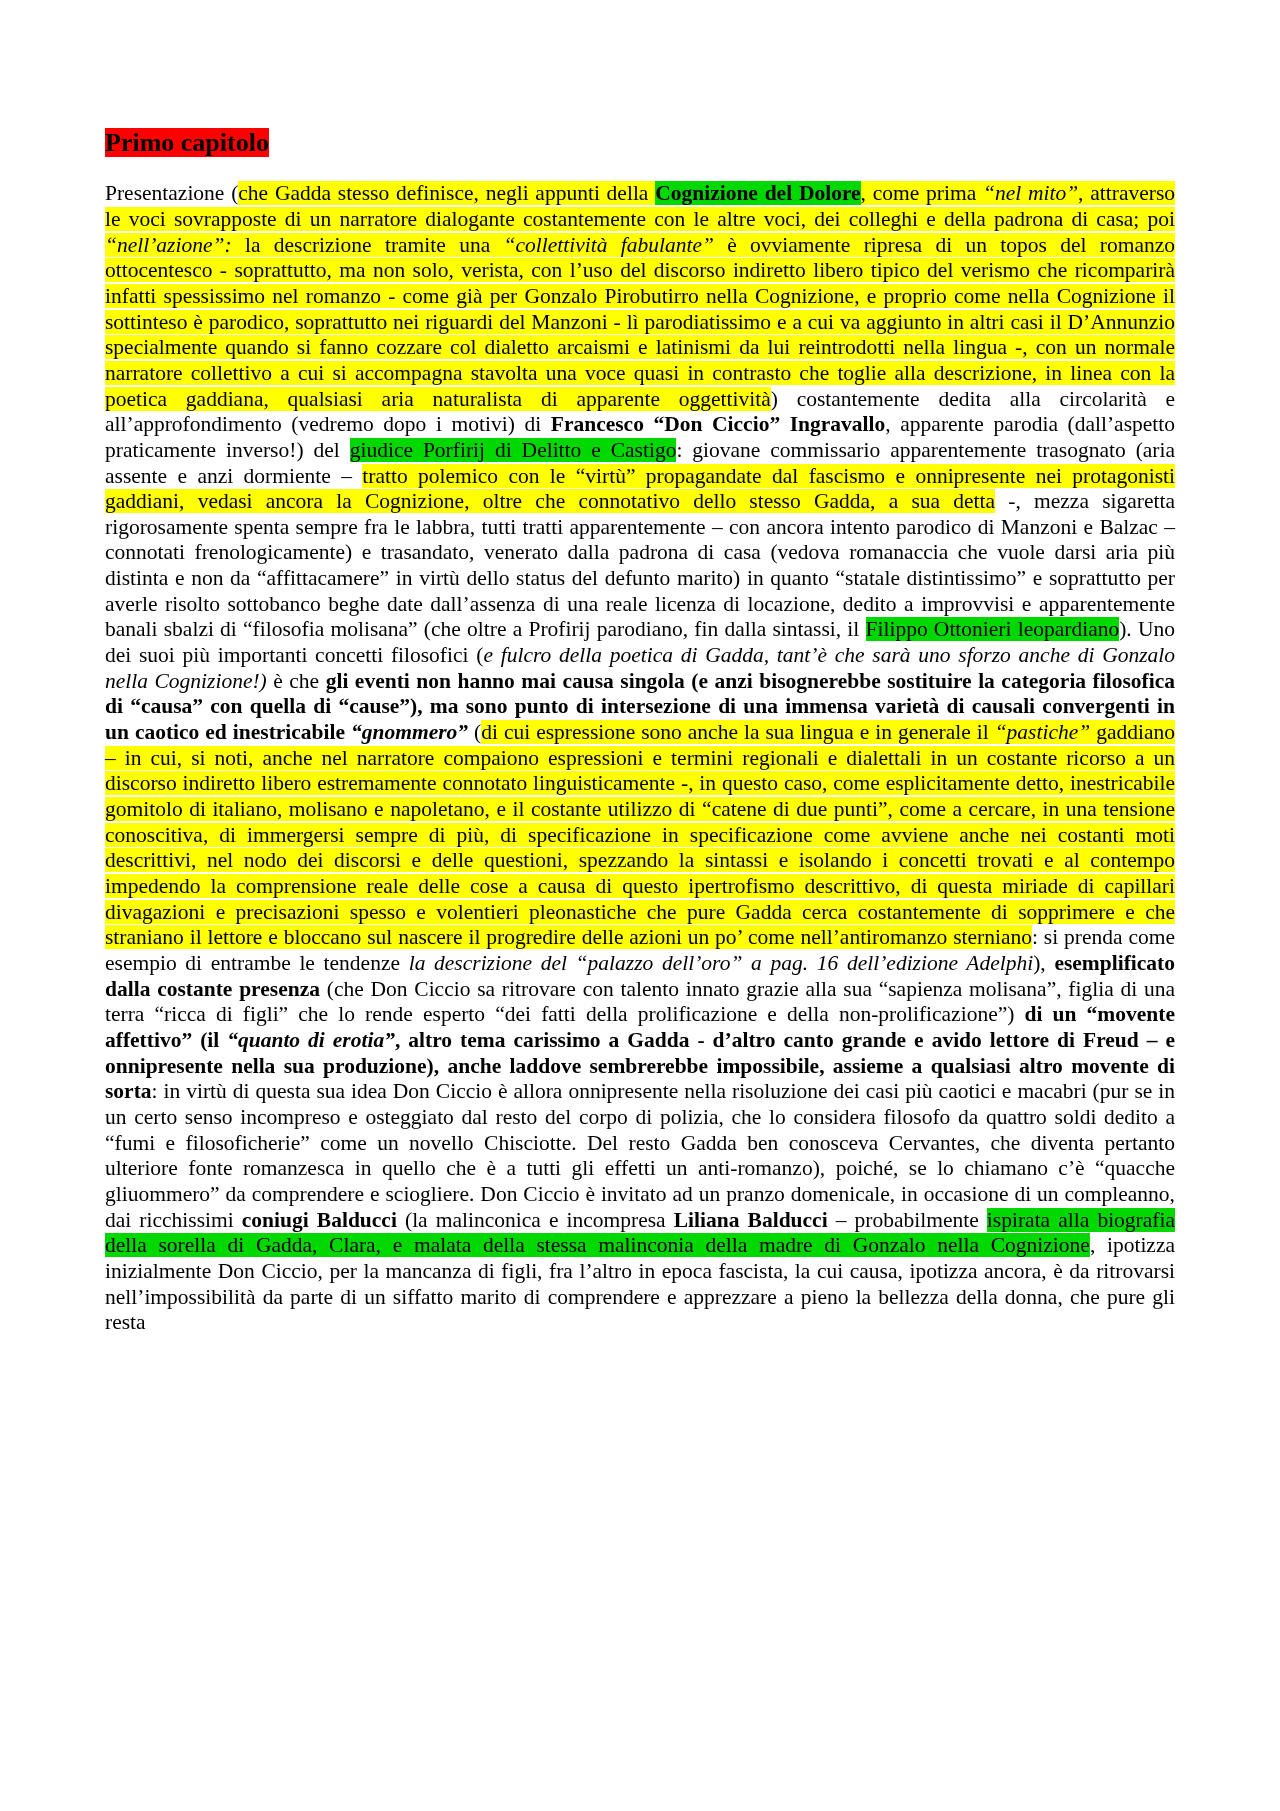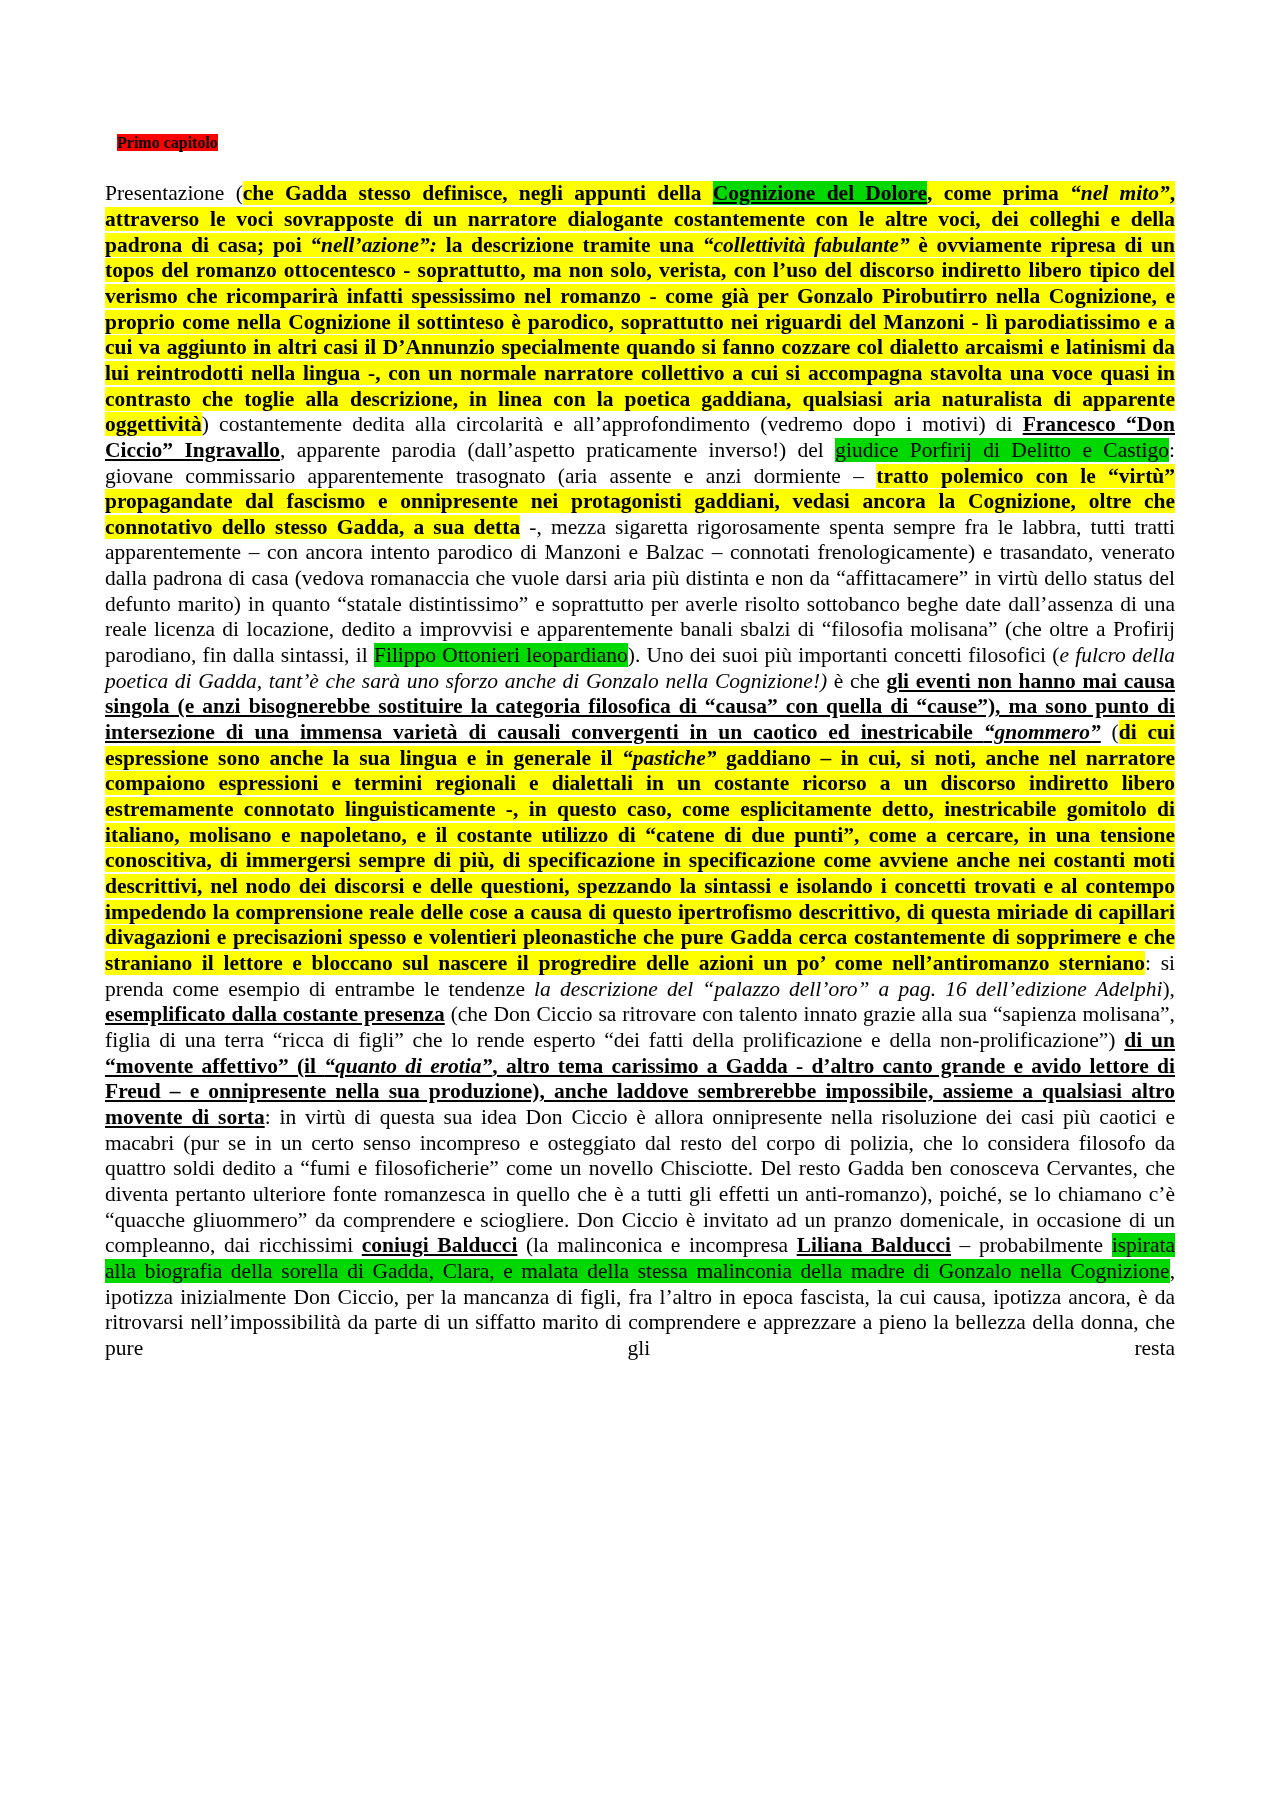"Primo capitolo" .title-line { font-size: 16px -> 26px; margin: 0 0 15px 12px -> 0 0 15px 0 }
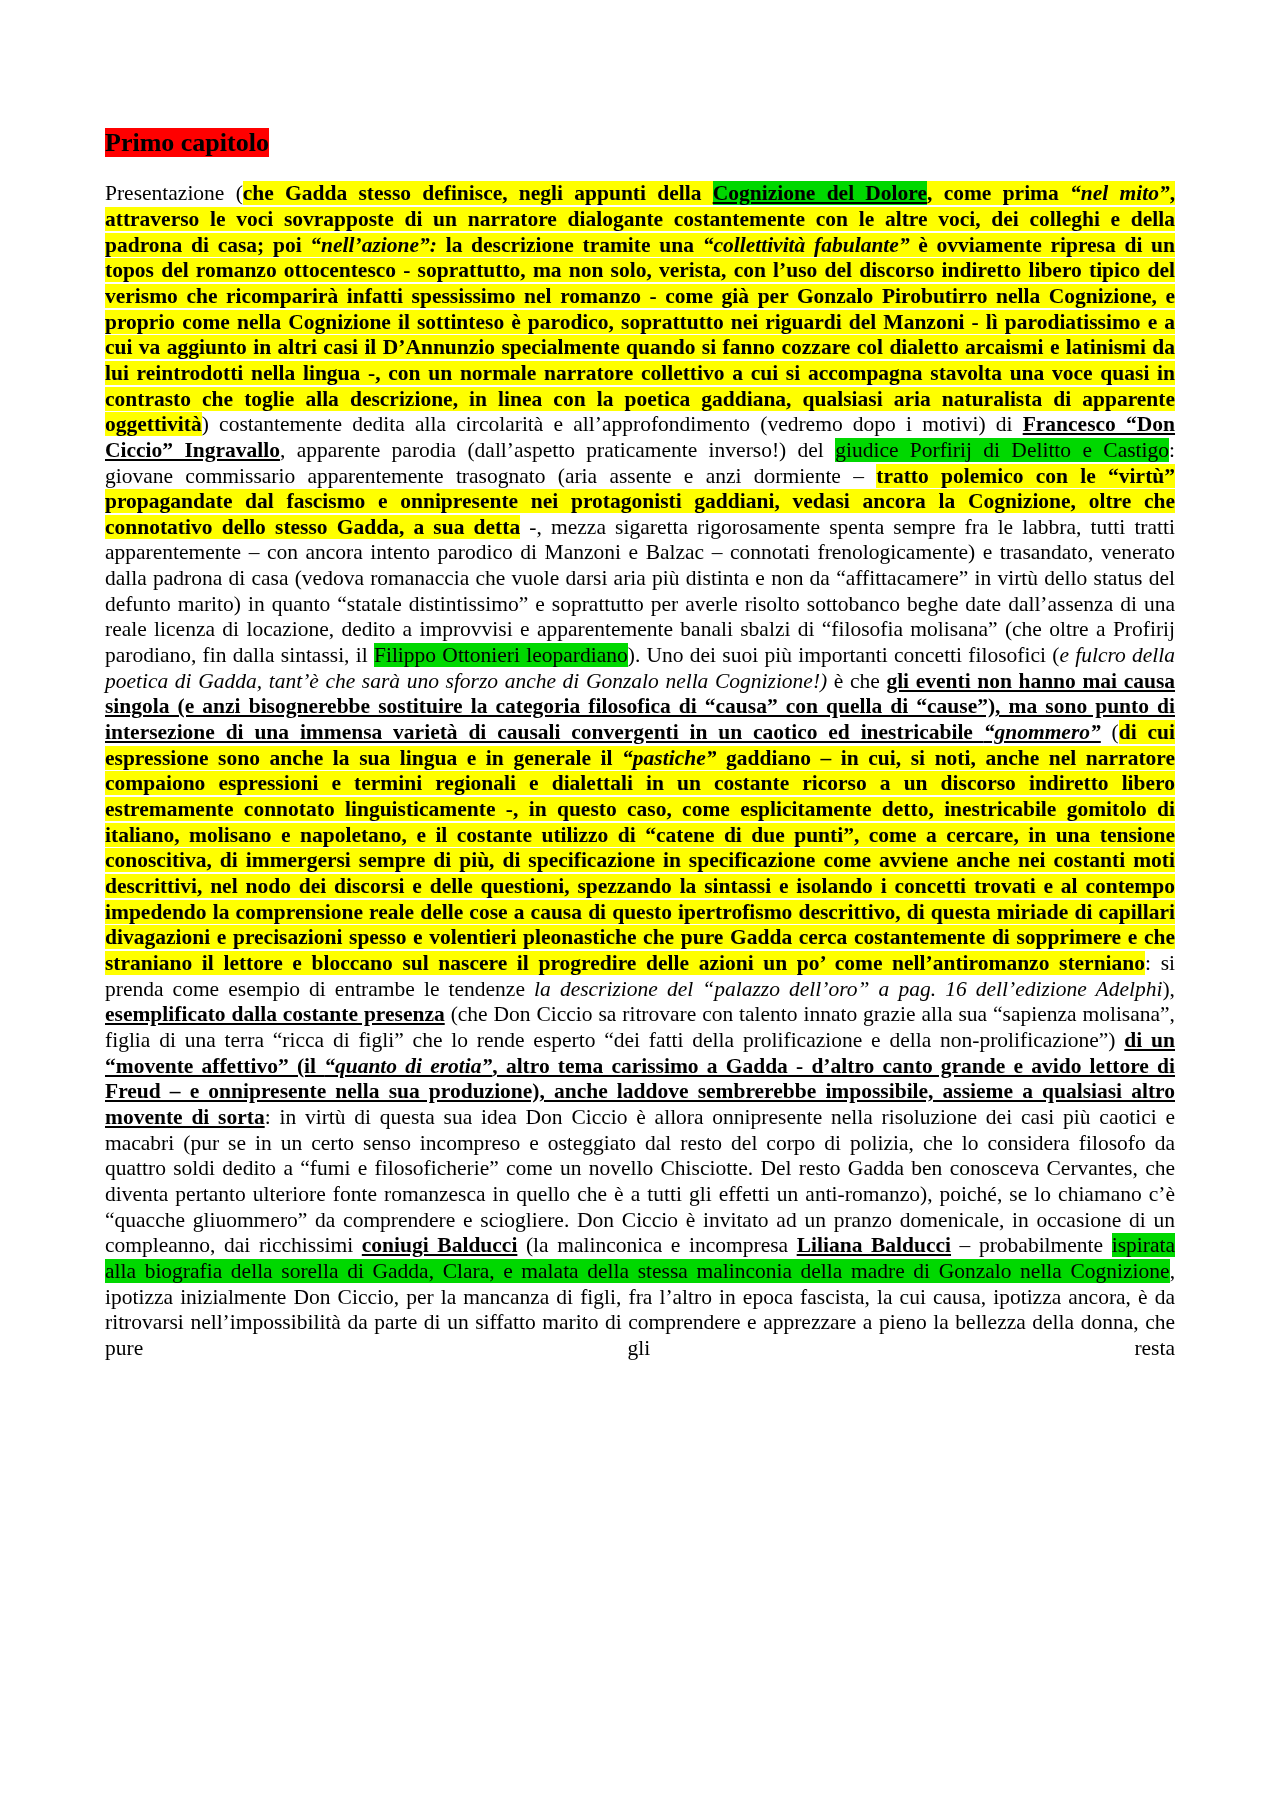"che Gadda stesso definisce, negli" .hl-yellow { font-weight: bold -> none }
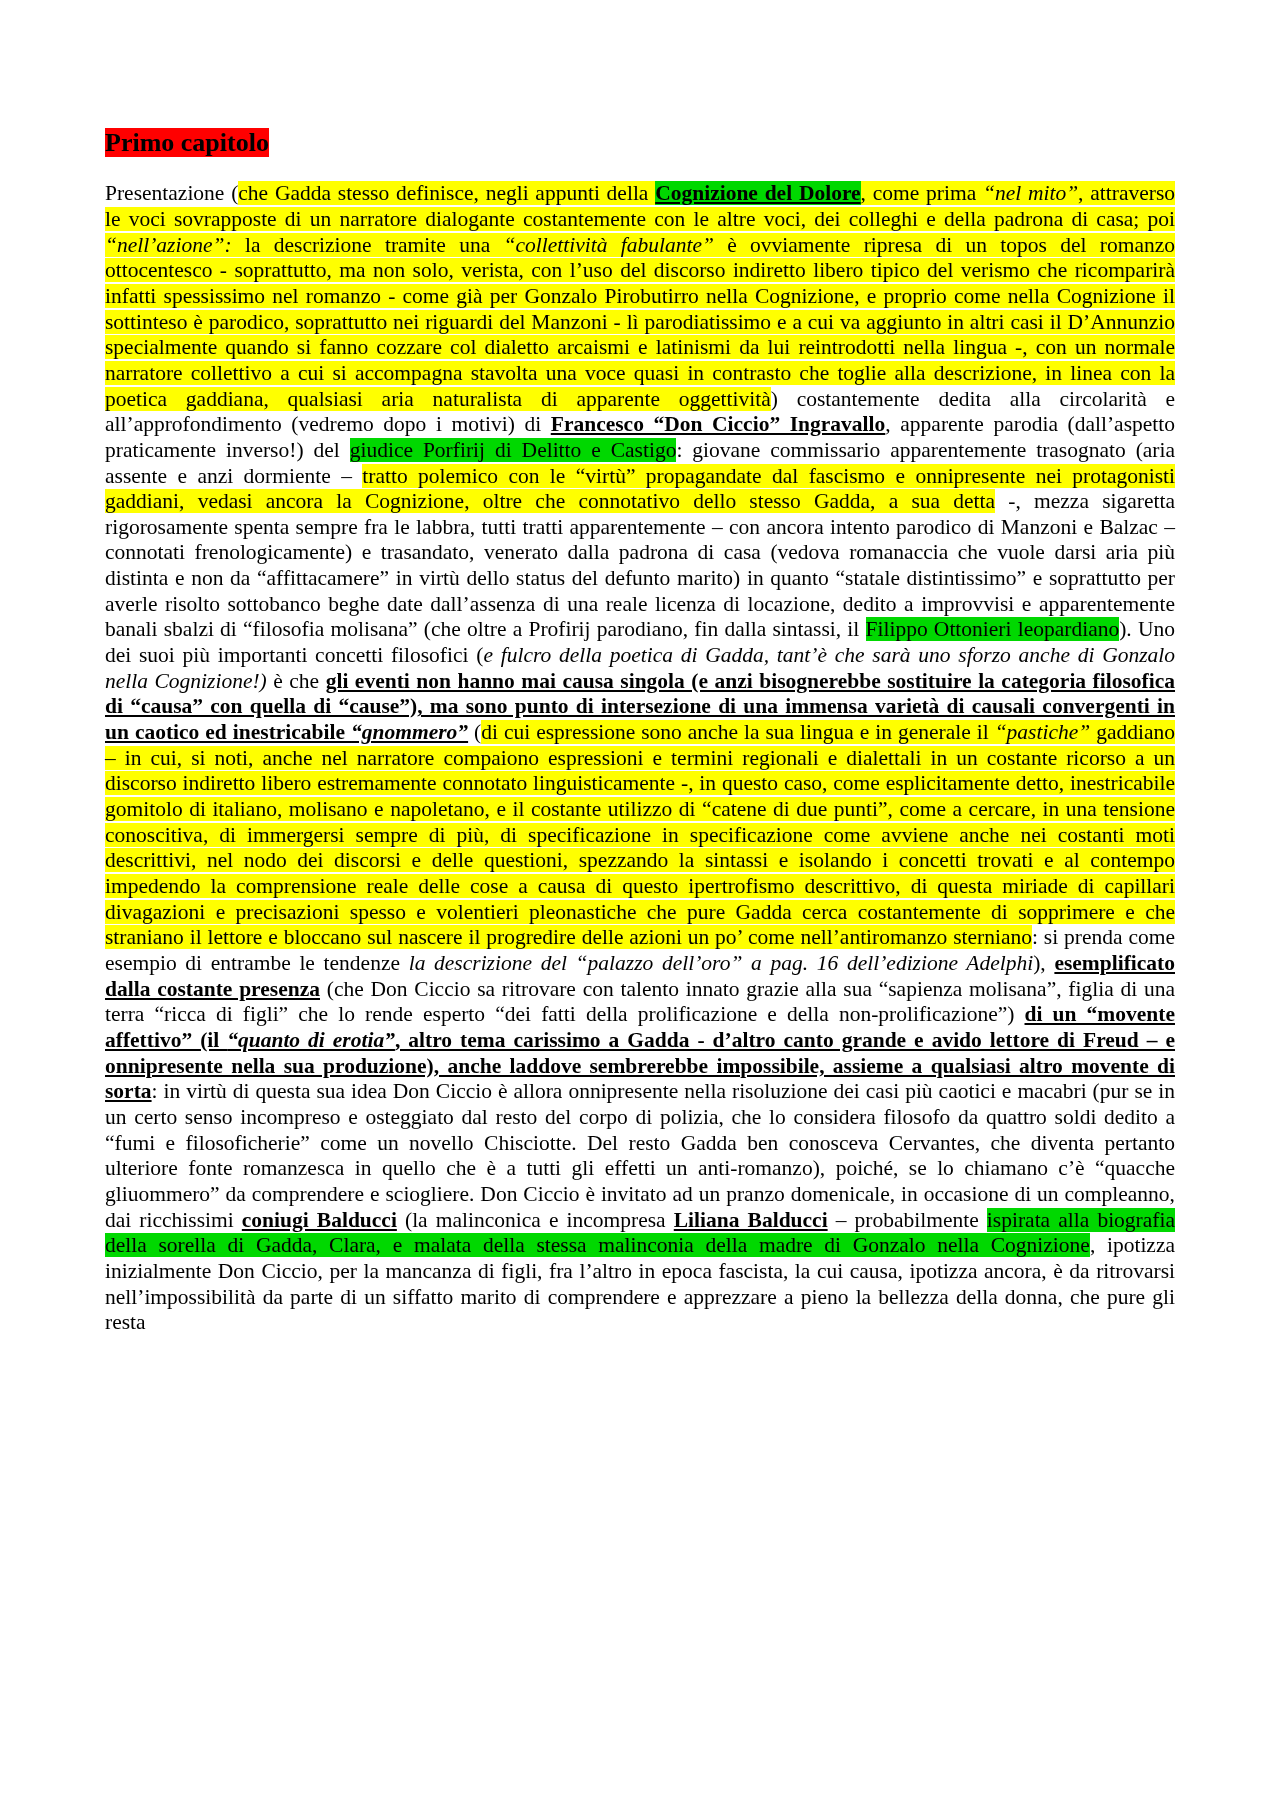"Cognizione del Dolore" .b { text-decoration: underline -> none }
